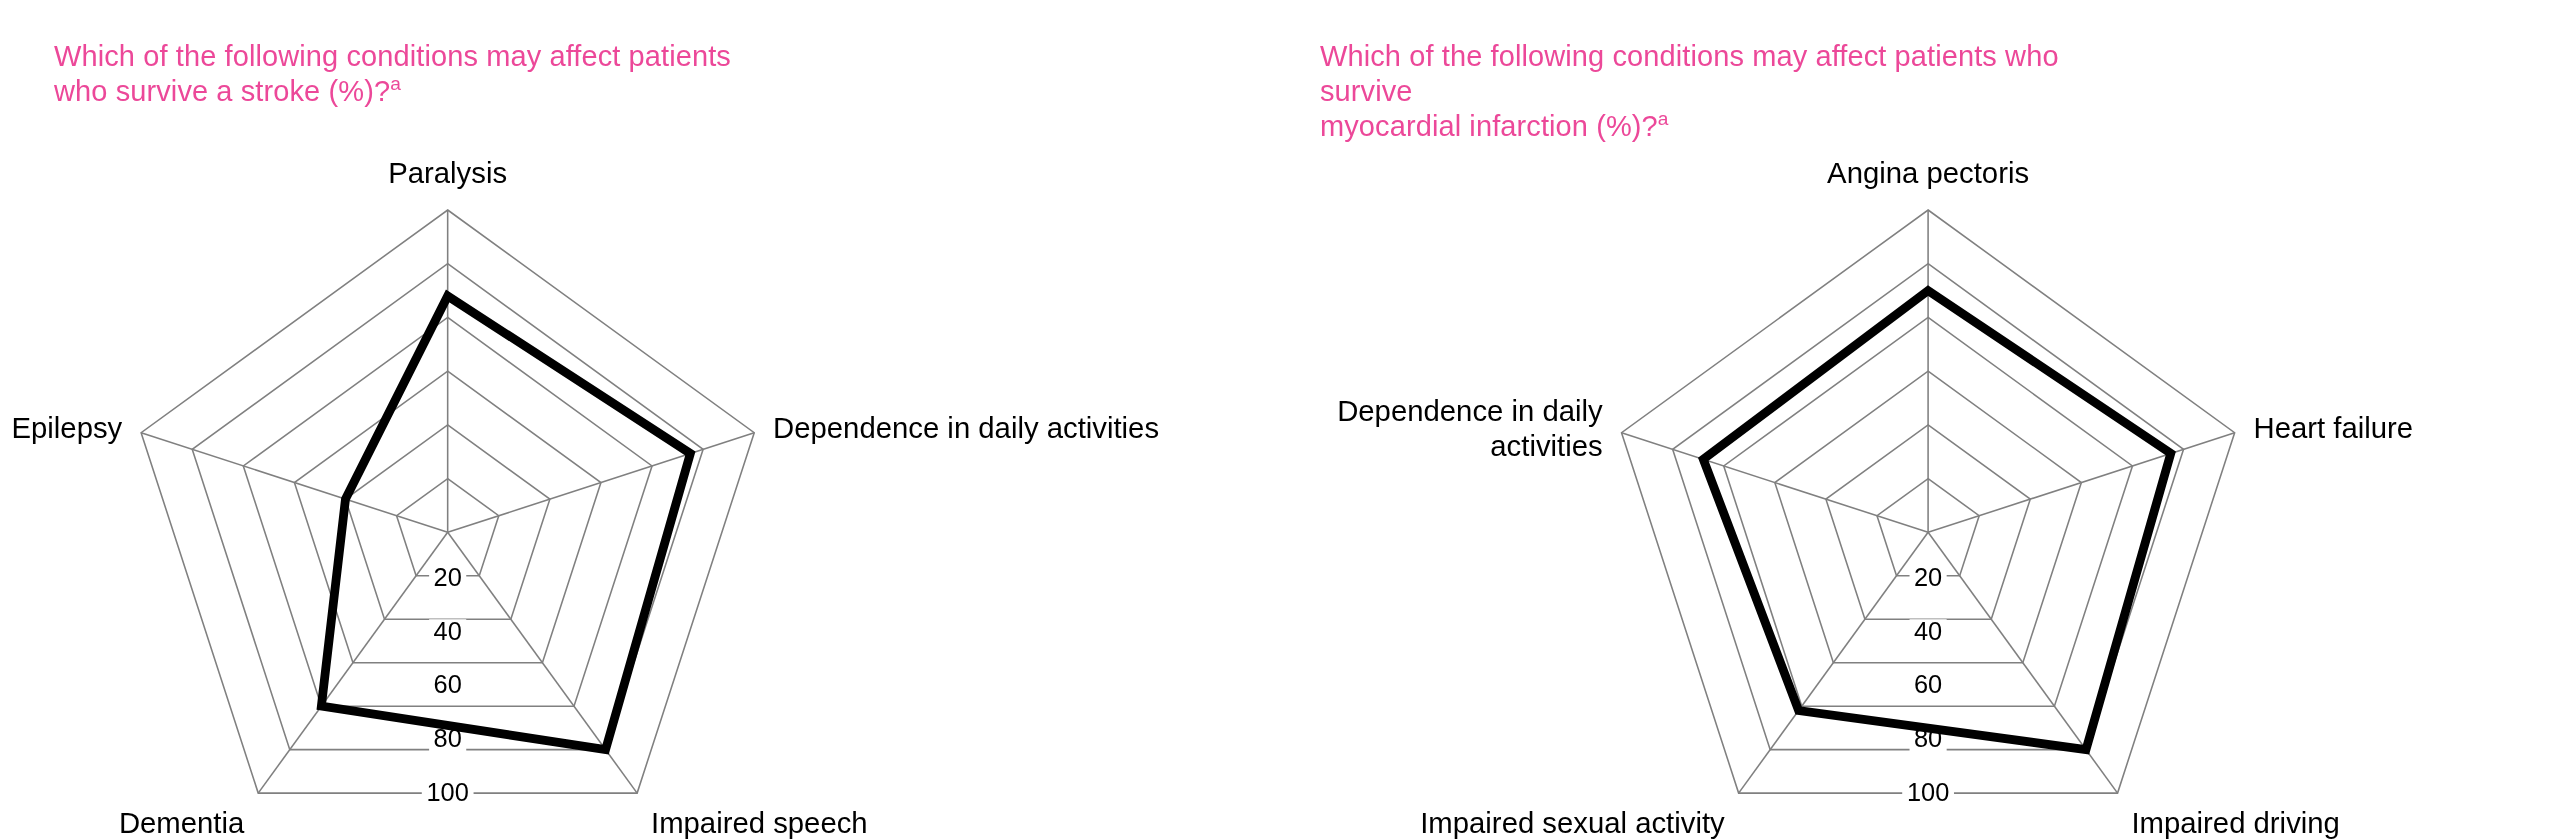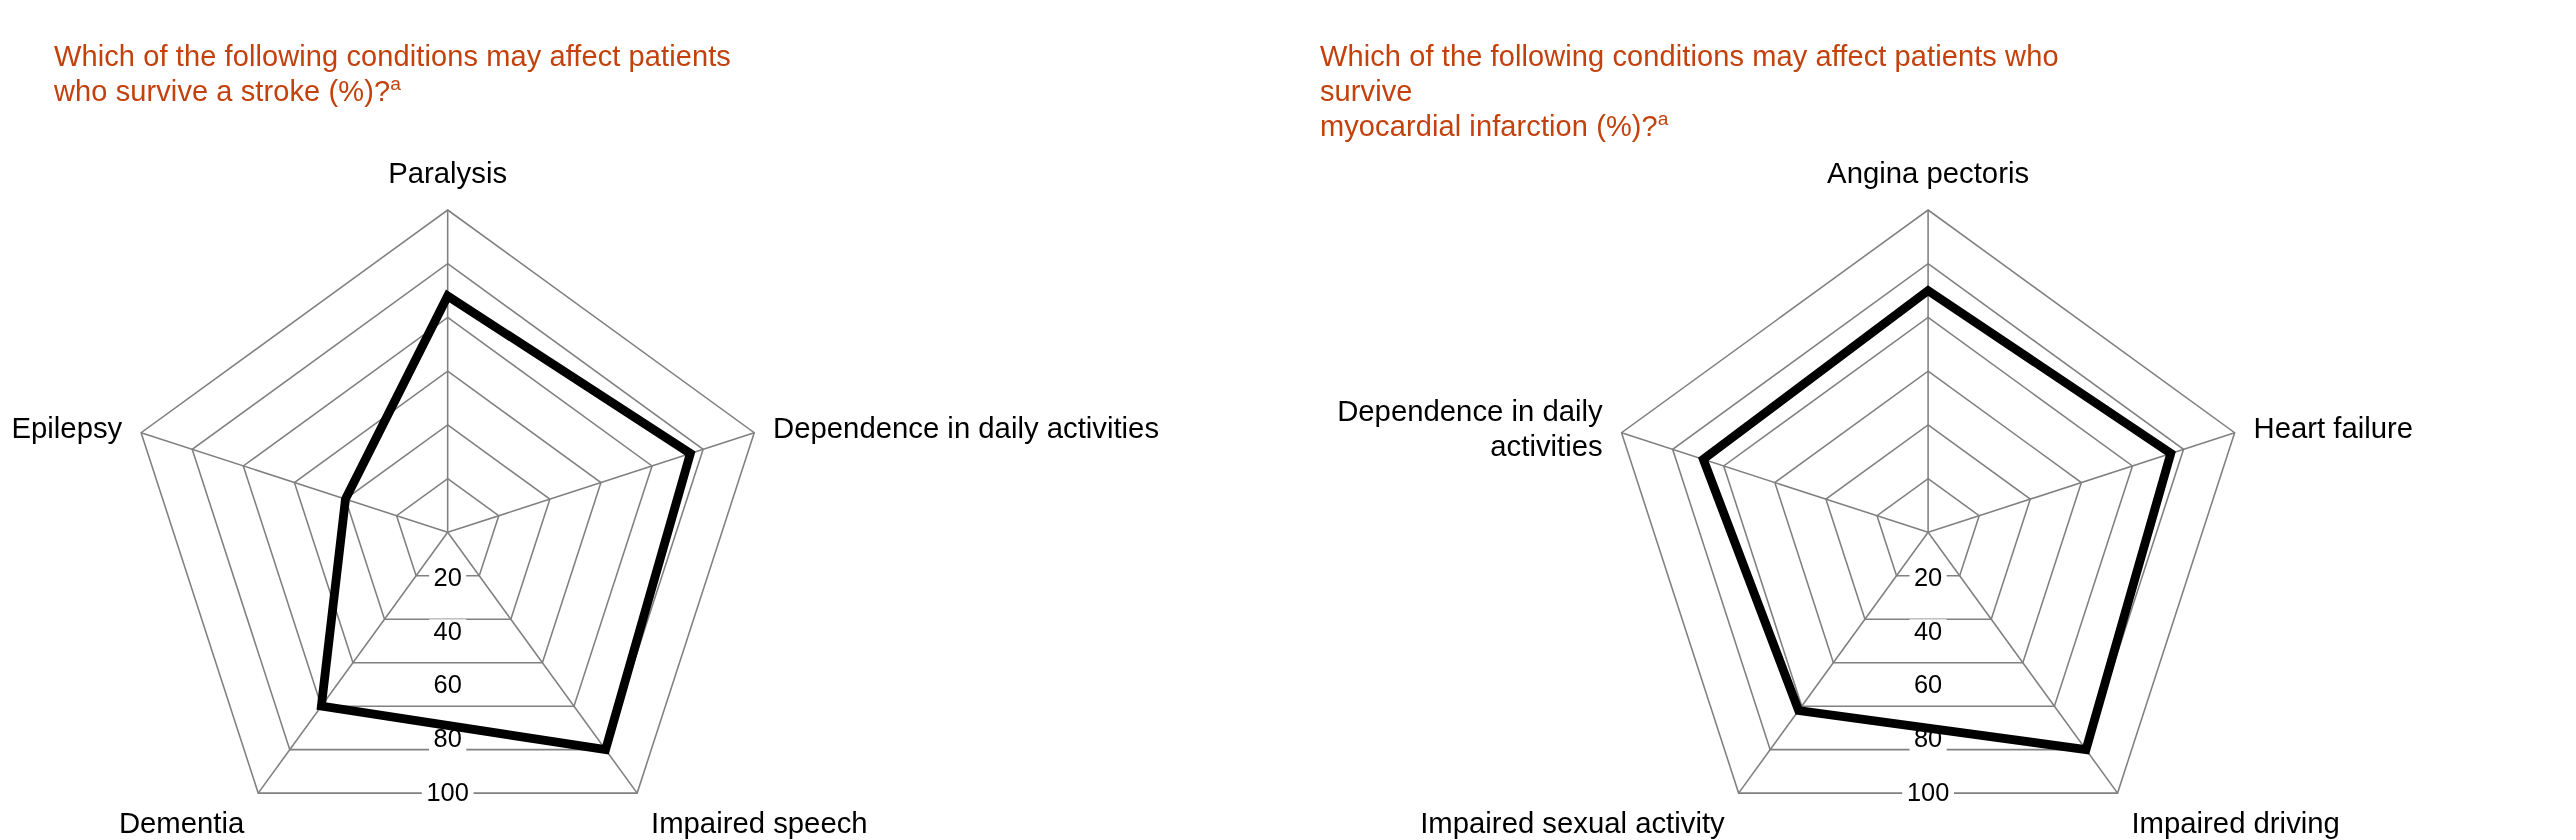"Which of the following conditions" .panel-title { color: #c2410c -> #ec4899 }
